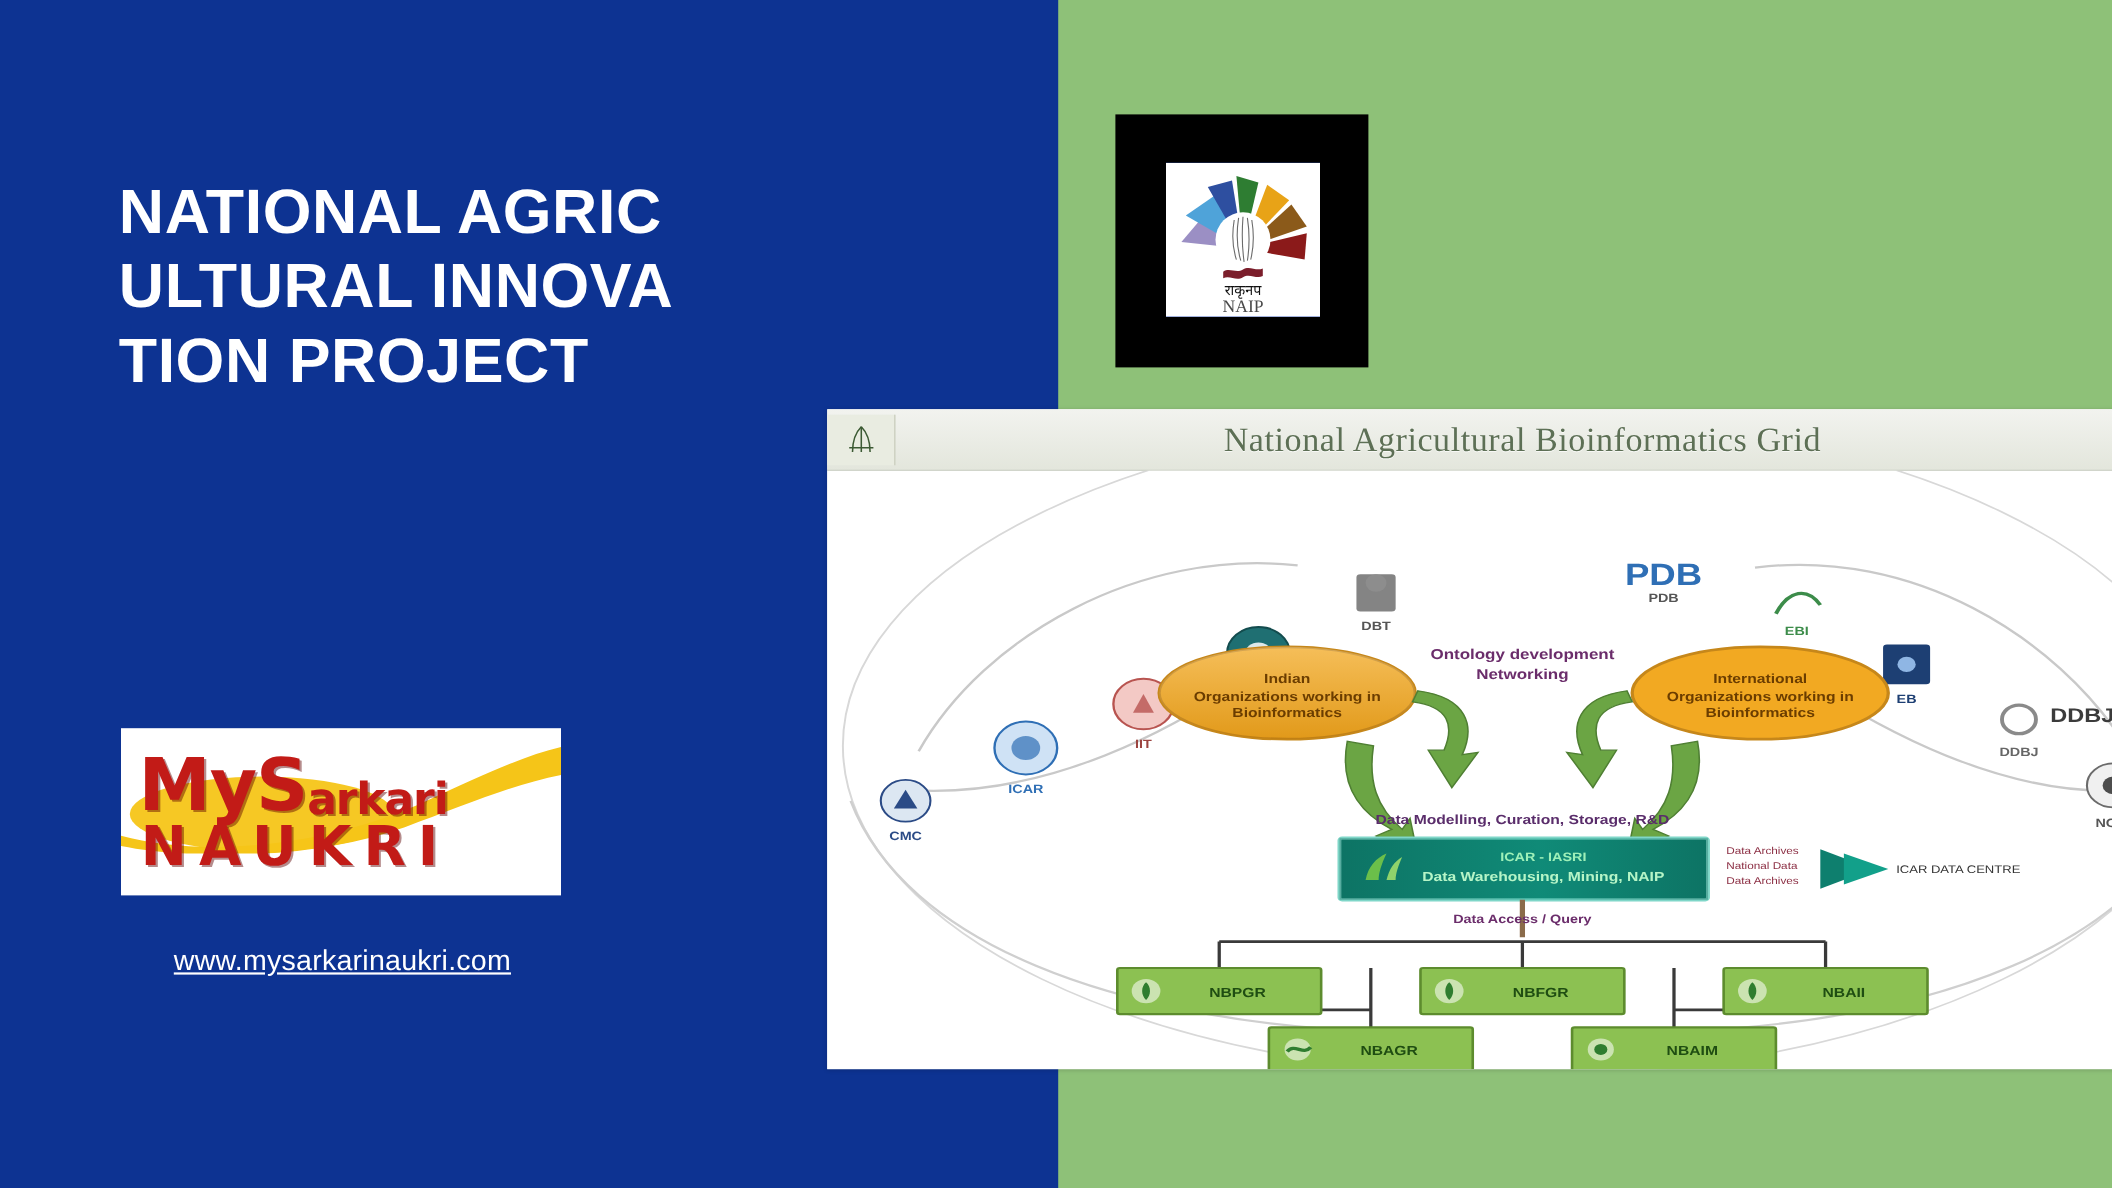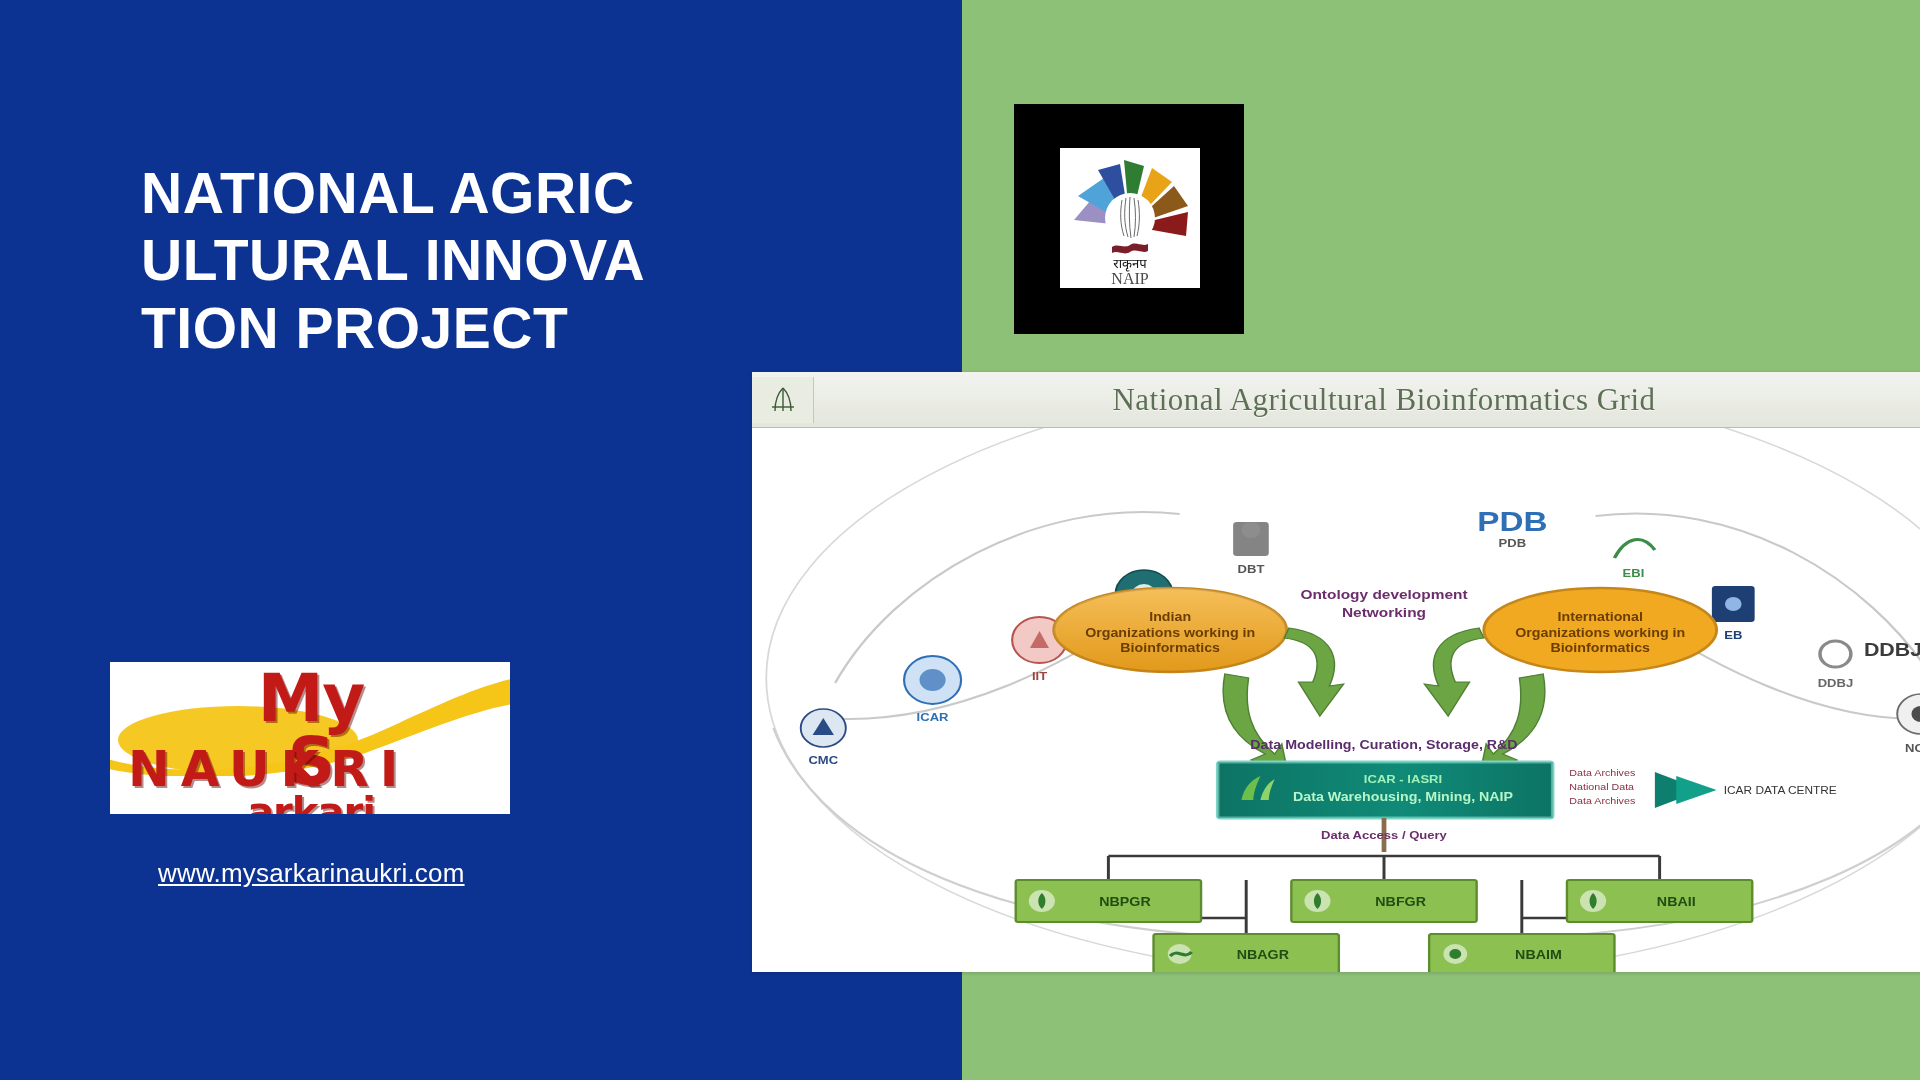"NATIONAL AGRICULTURAL INNOVATION PROJECT" .title { margin-left: 33px -> none }
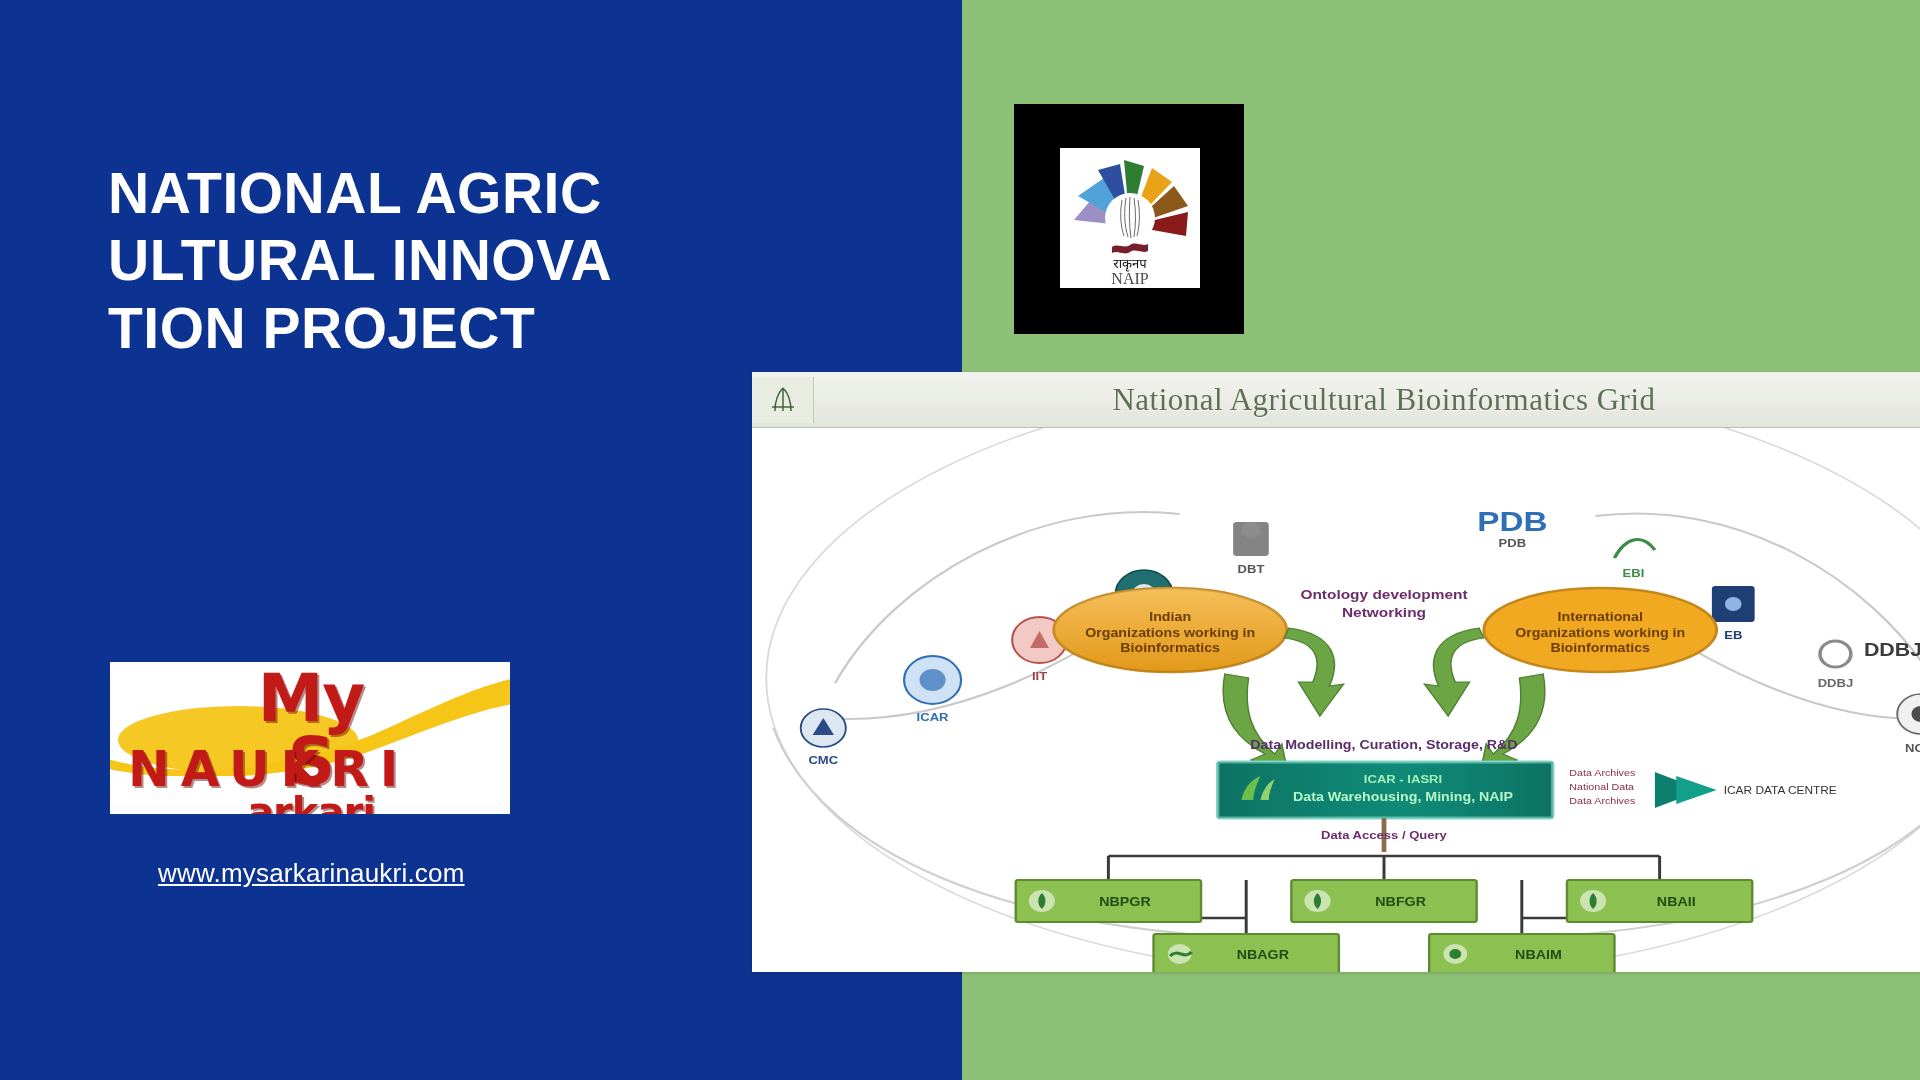"My" .logo-line1 { align-items: center -> flex-end; flex-direction: column -> none }
